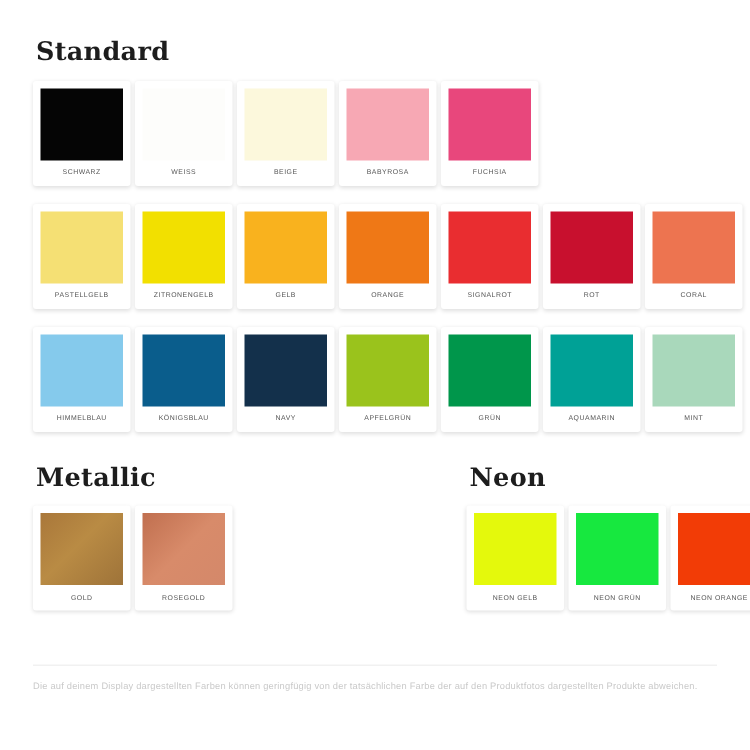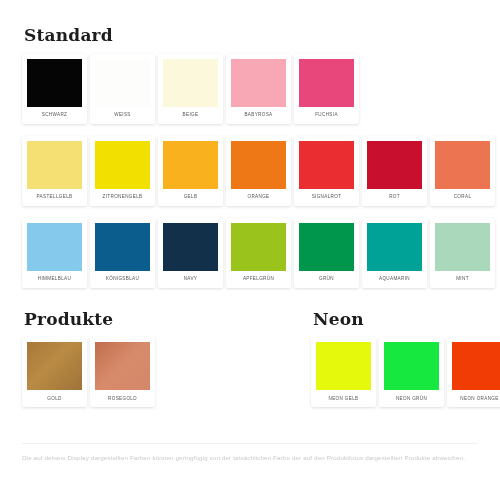"Produkte" h2.section-title { text: Produkte -> Metallic }
